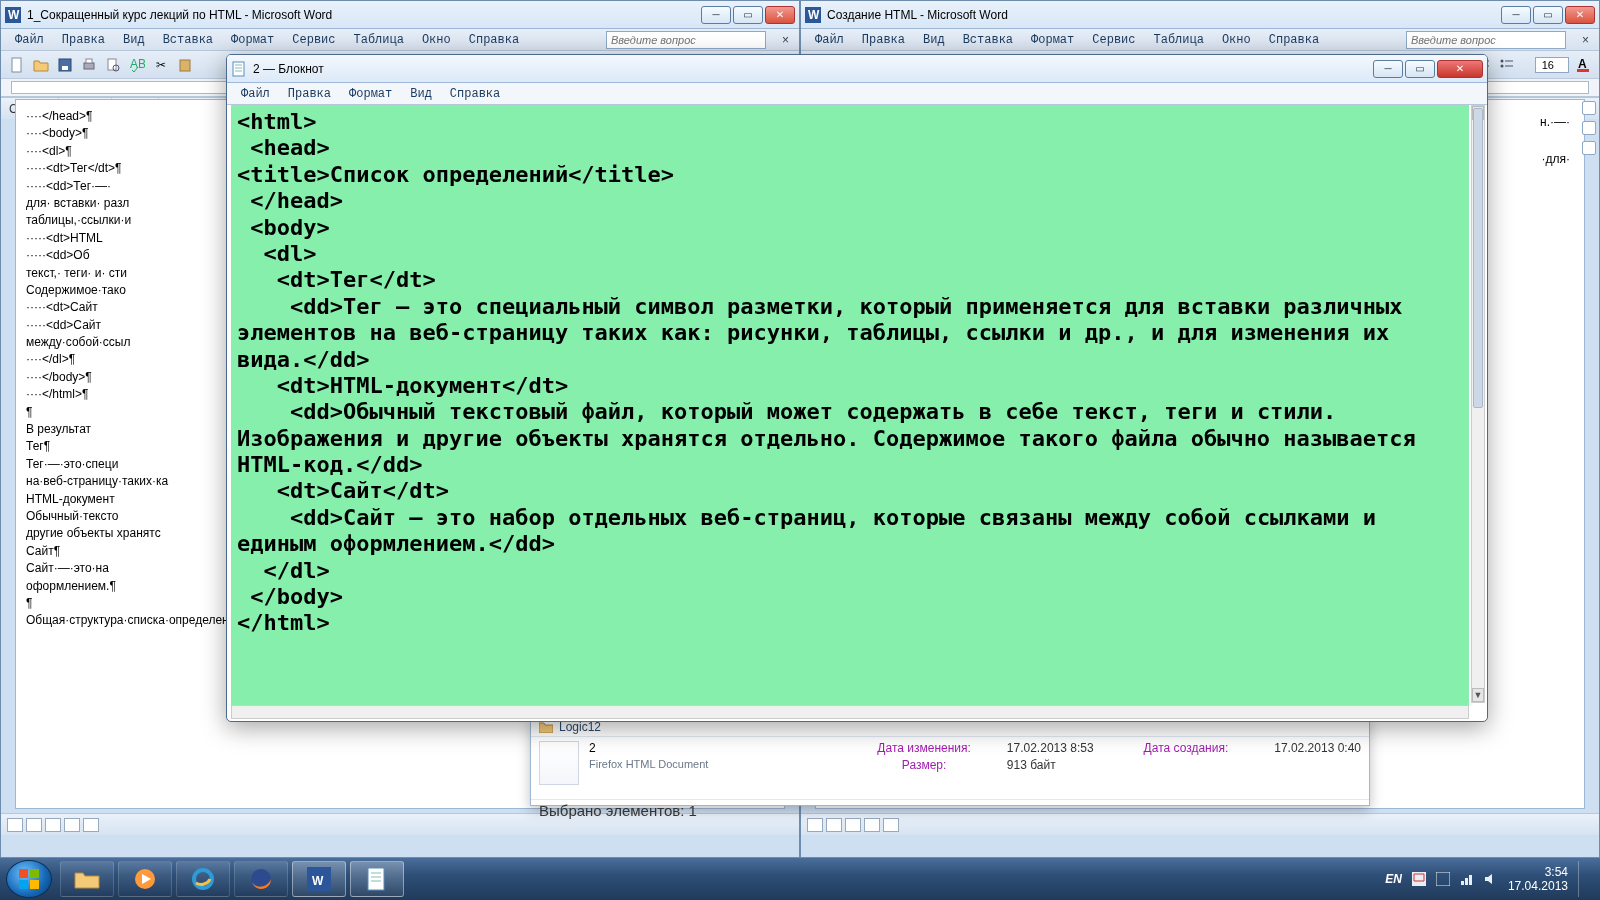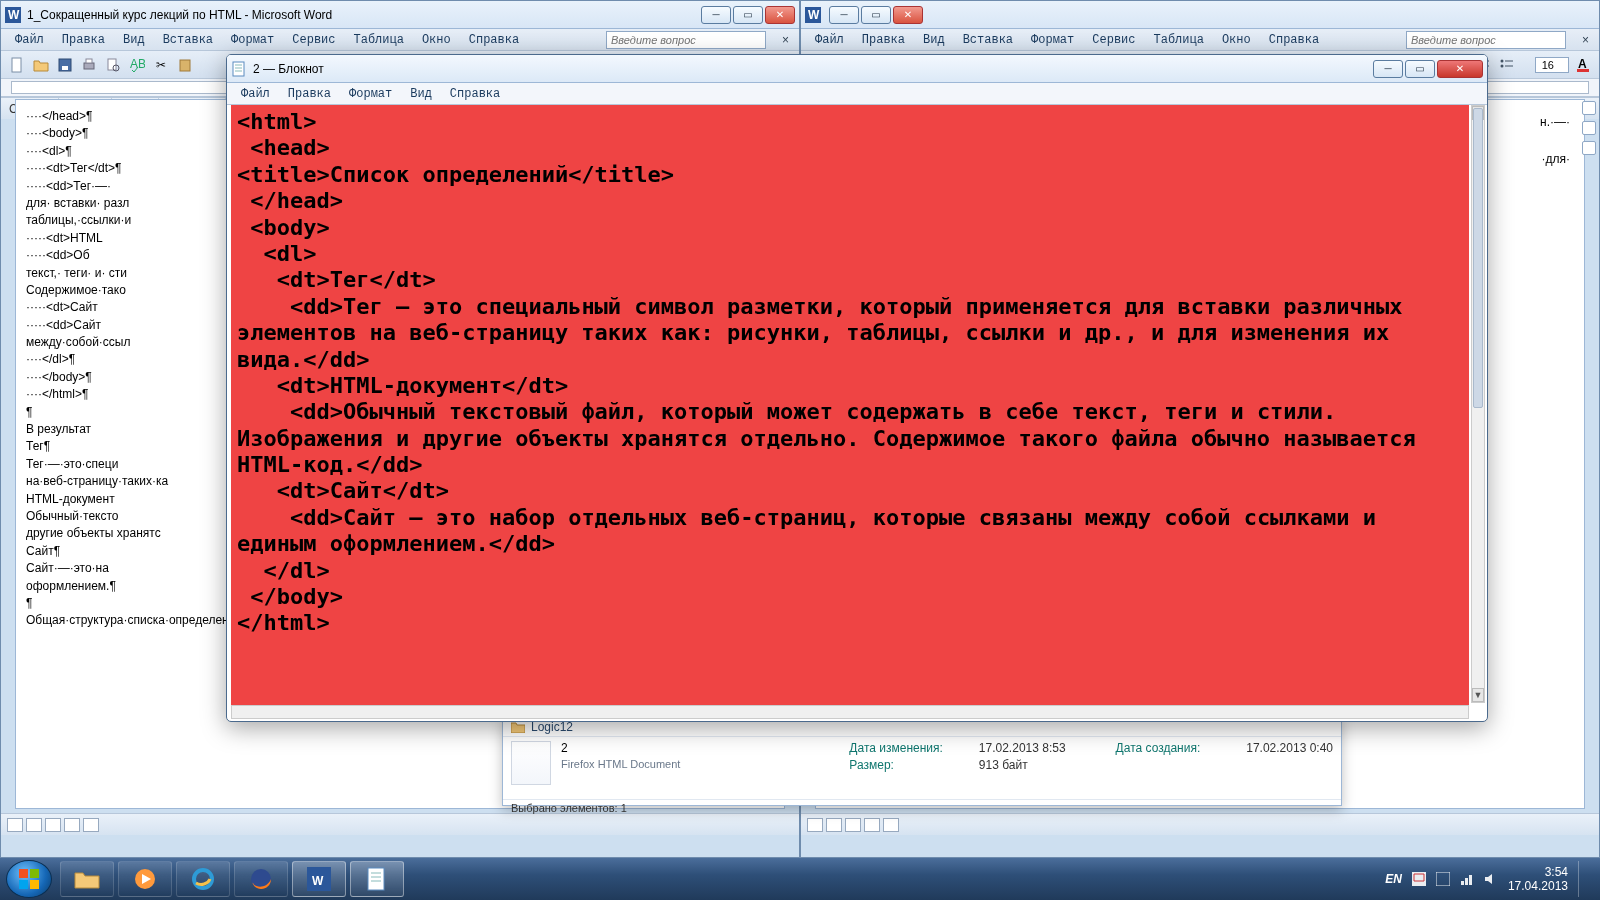"Создание HTML - Microsoft Word" span.title { html: none -> <span>Создание HTML - Microsoft Word</span> }
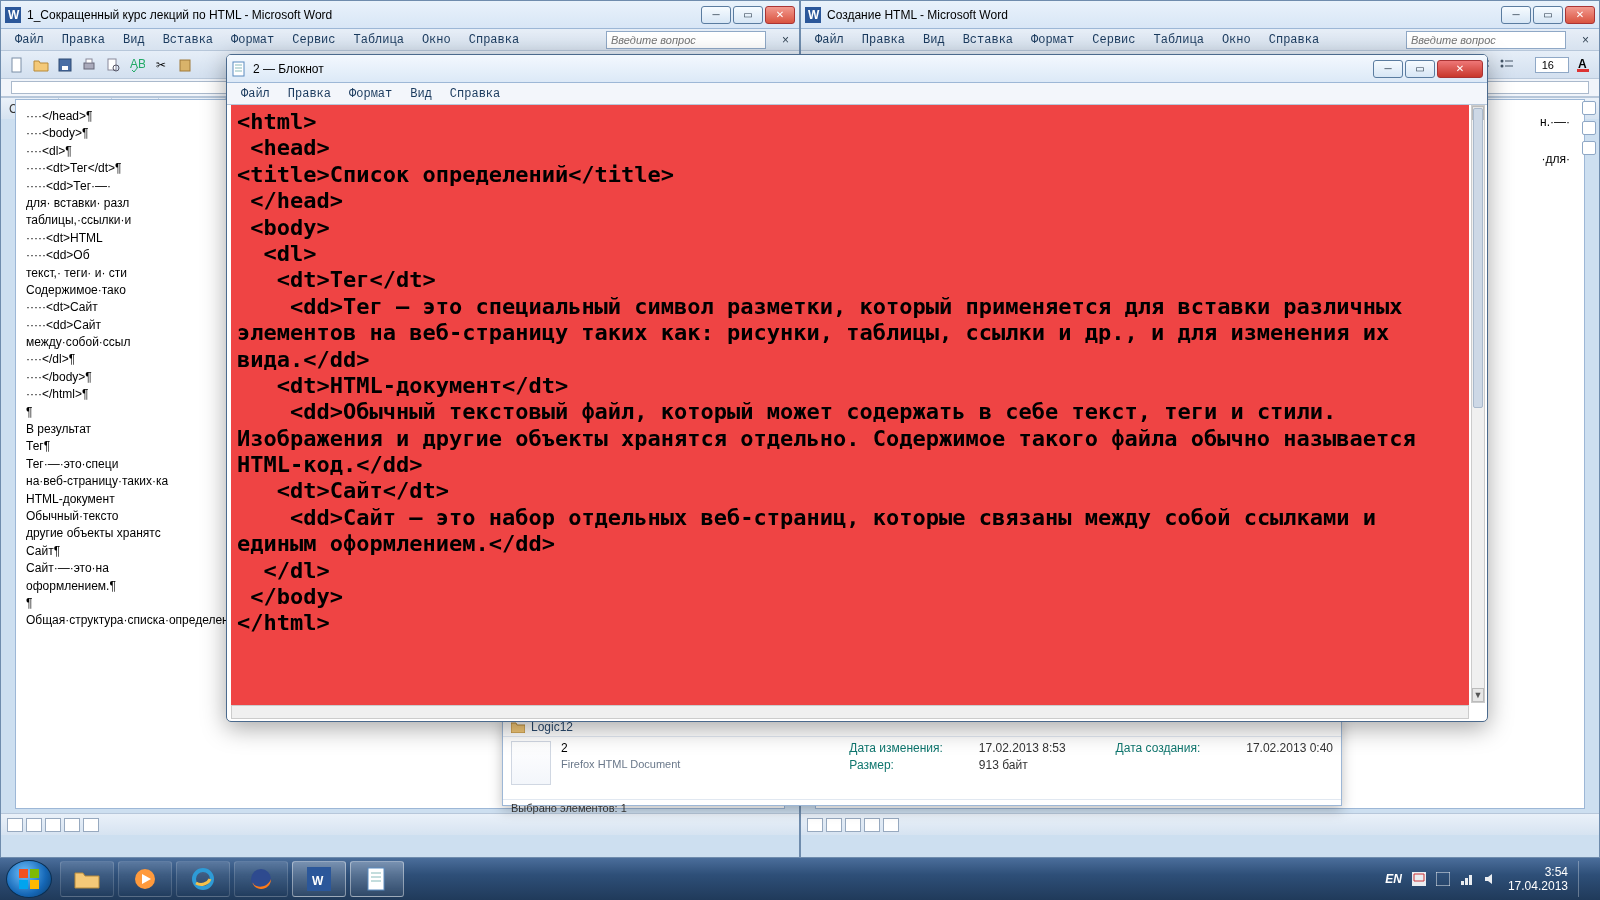"<html>" #notepad .textarea { background: #ef4444 -> #86efac }
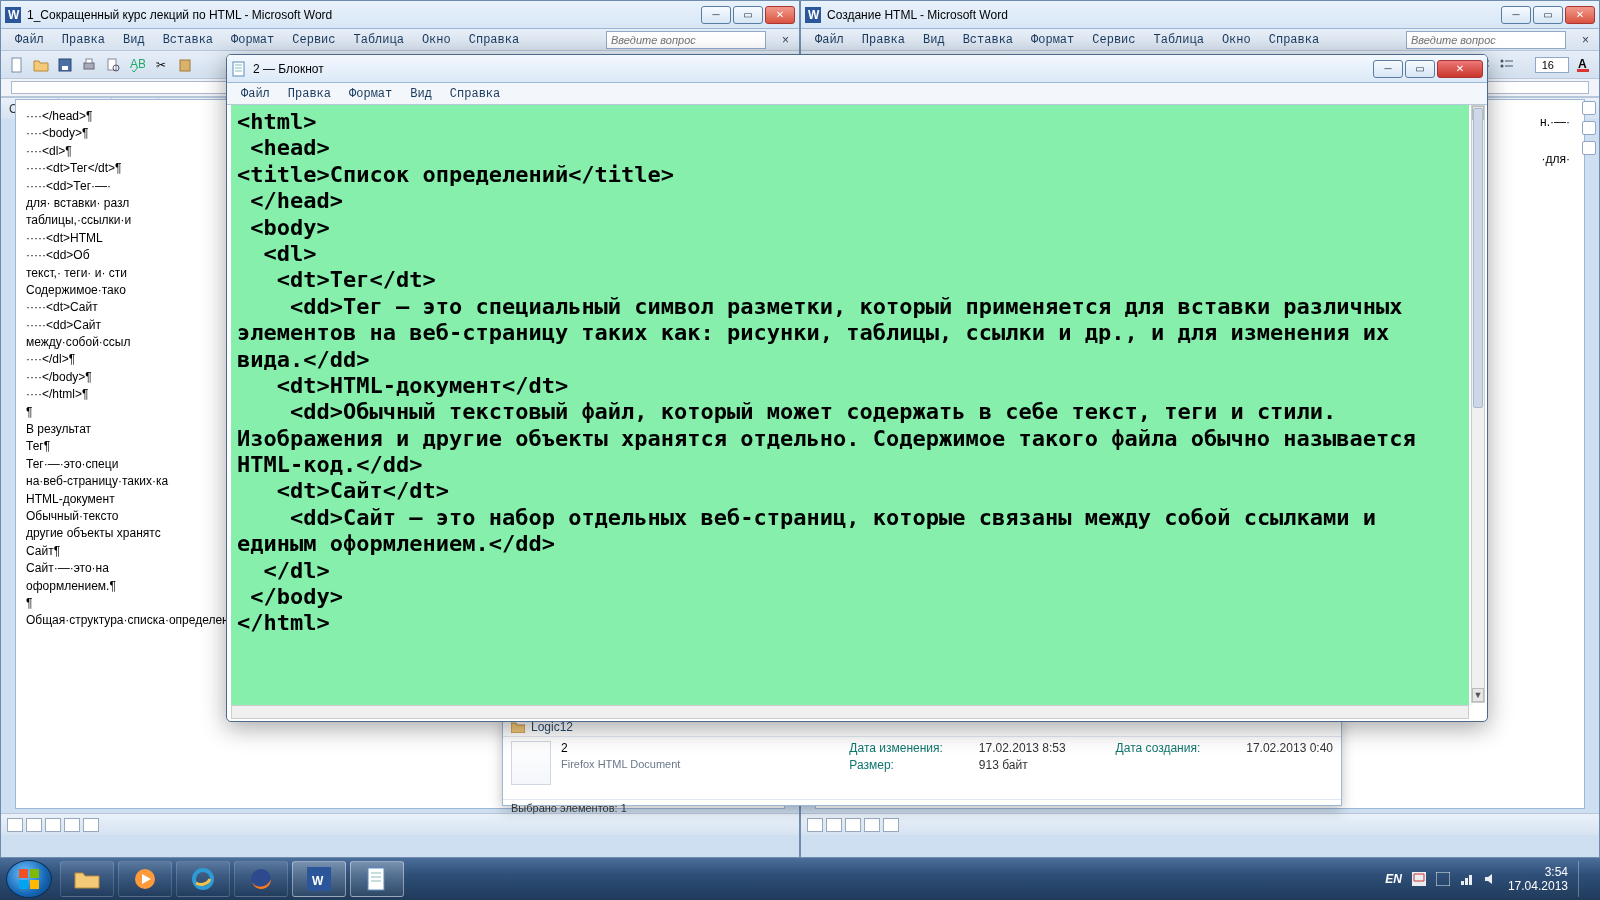"Logic12" #explorer { left: 502px -> 530px }
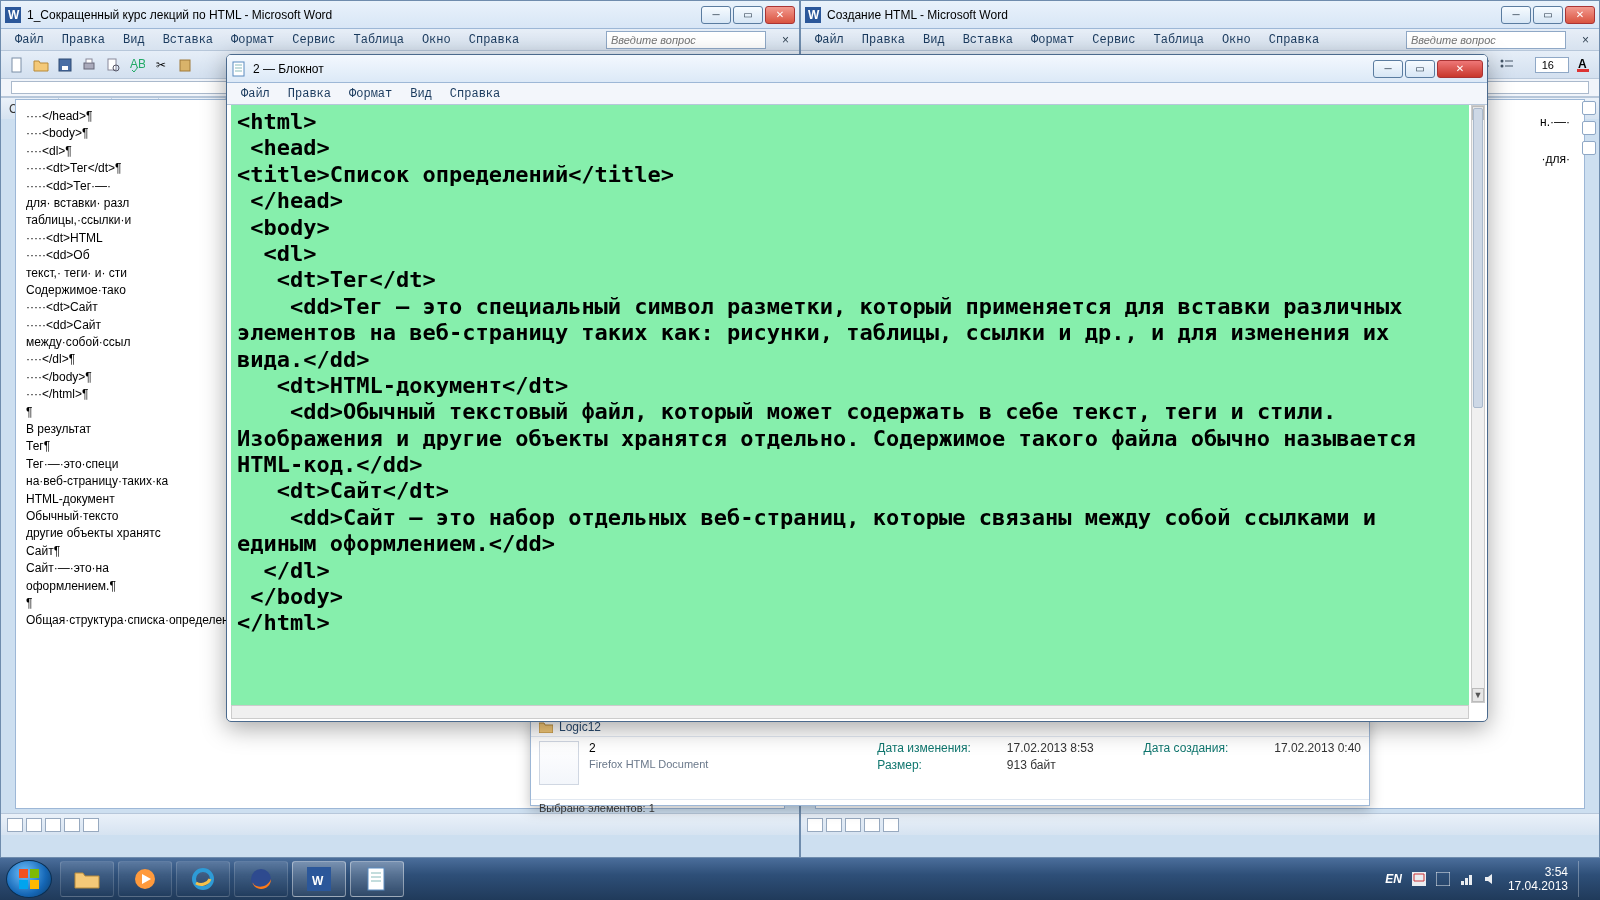"Дата изменения:" #explorer .props .lbl { color: #0f766e -> #a21caf; text-align: left -> center }
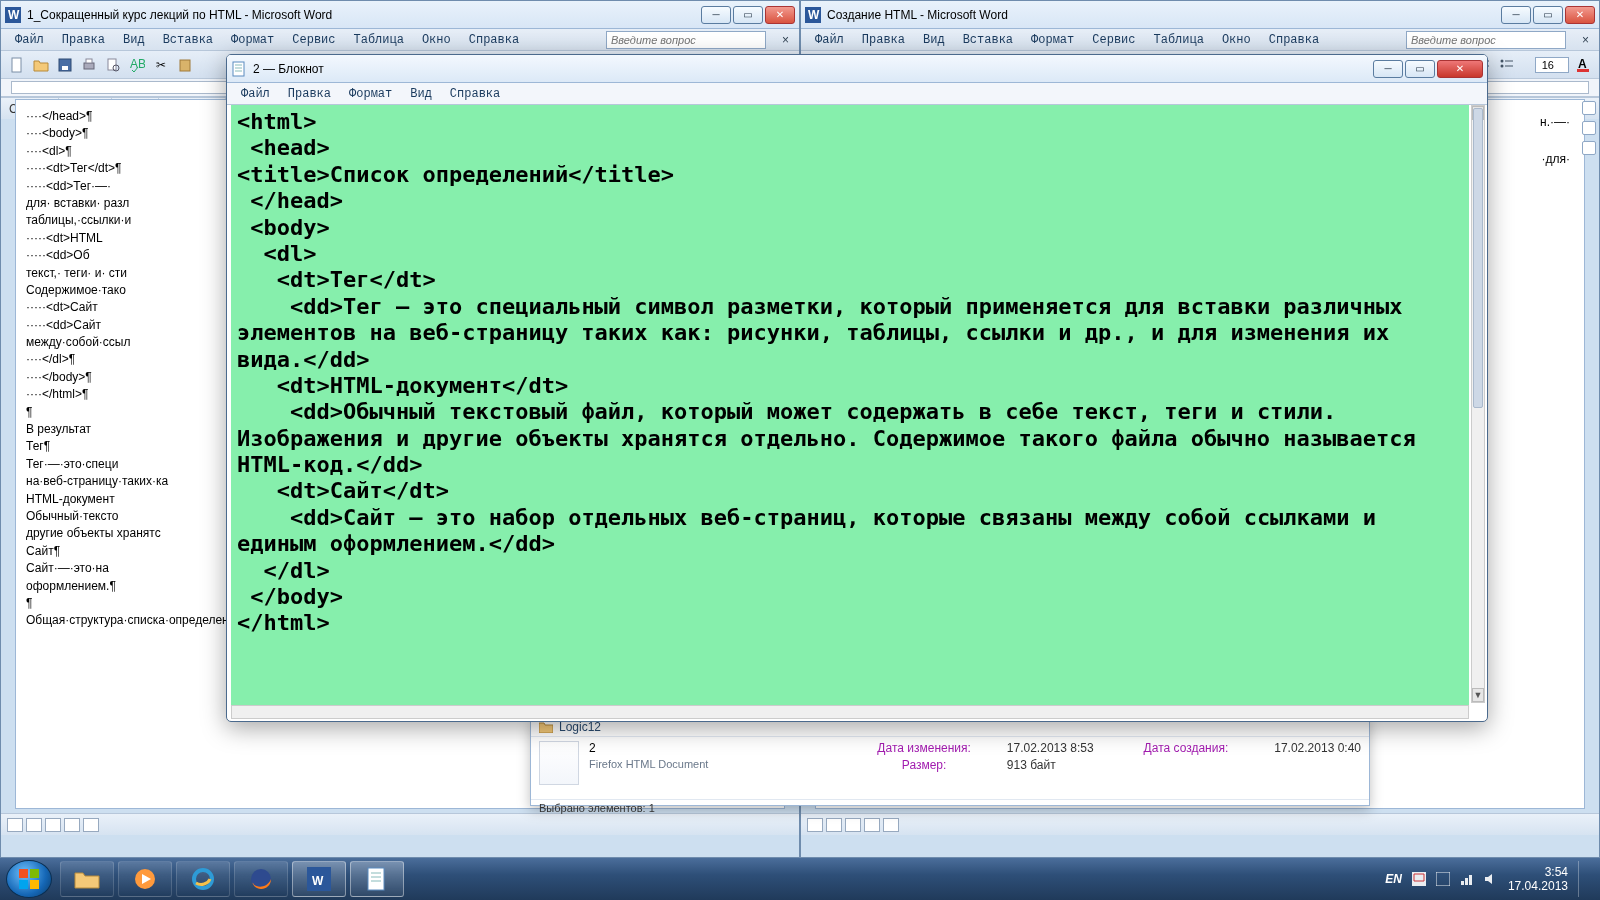"Выбрано элементов: 1" #explorer .status { font-size: 11px -> 15px }
